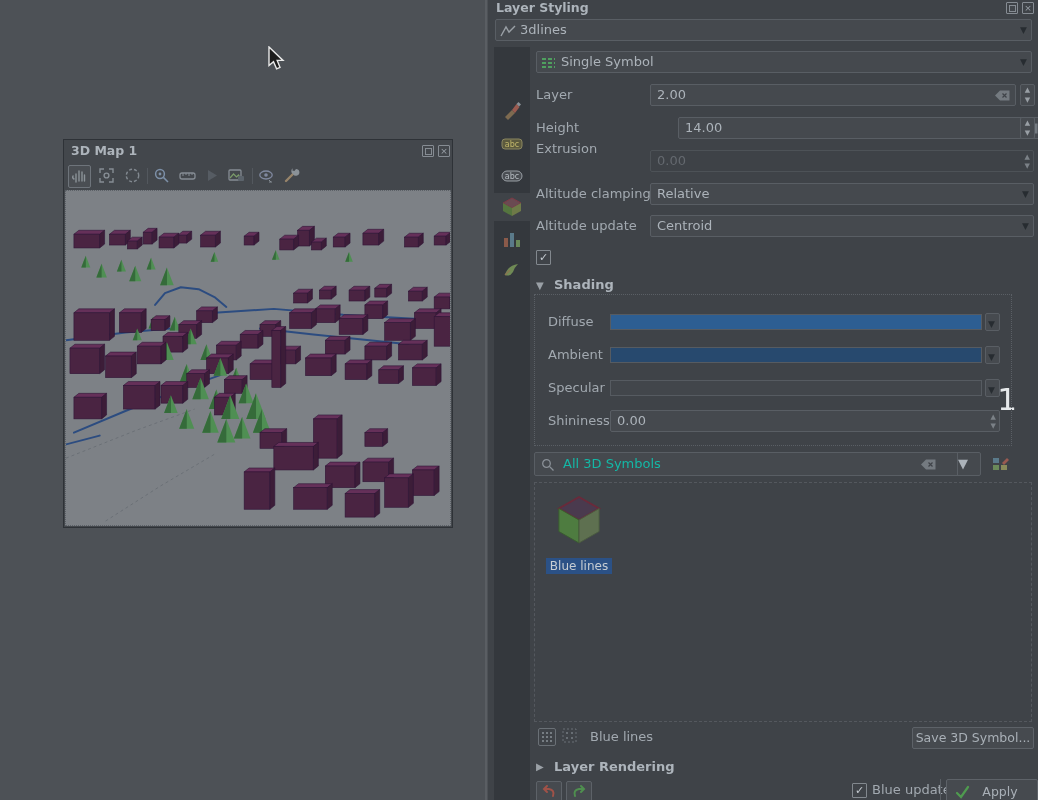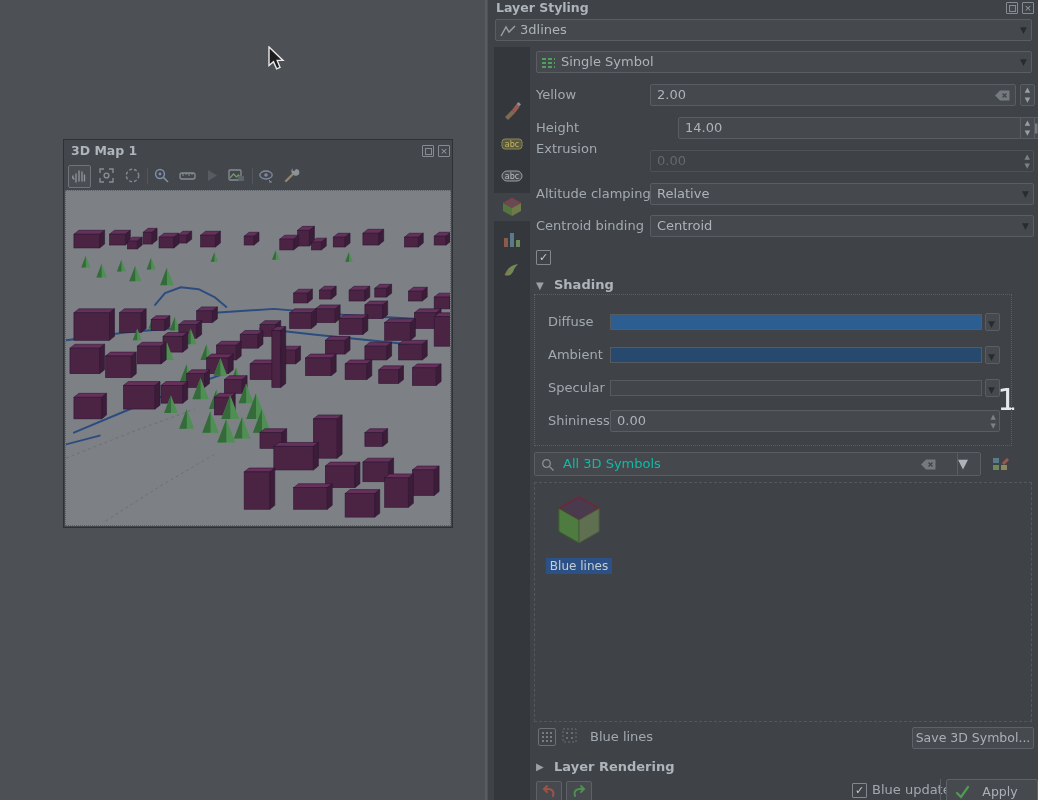"Yellow" span.lbl { text: Yellow -> Layer }
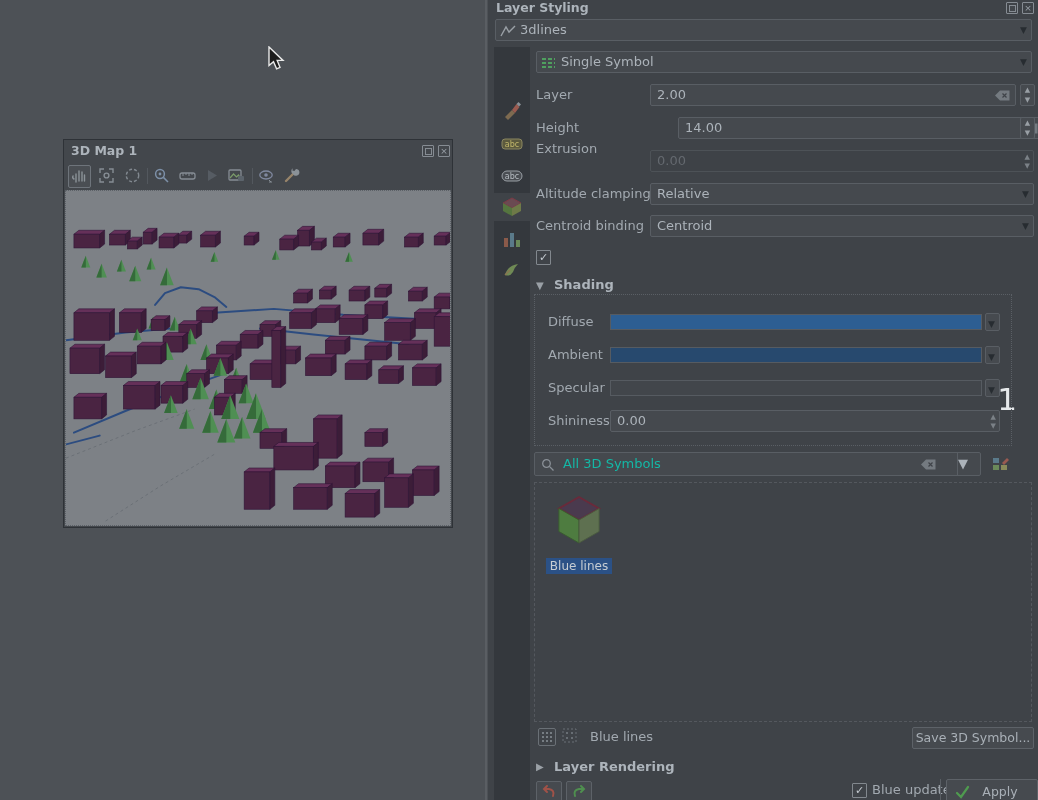"Centroid binding" span.lbl { text: Centroid binding -> Altitude update }
